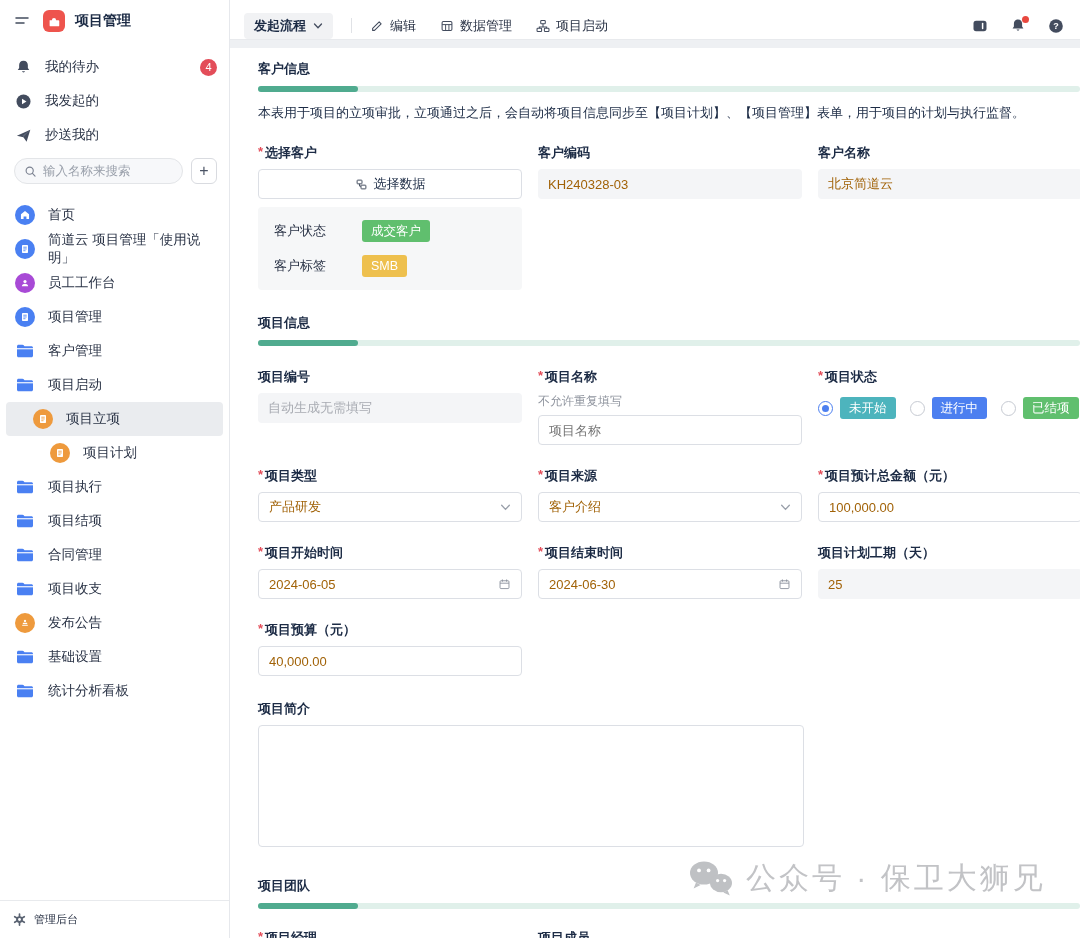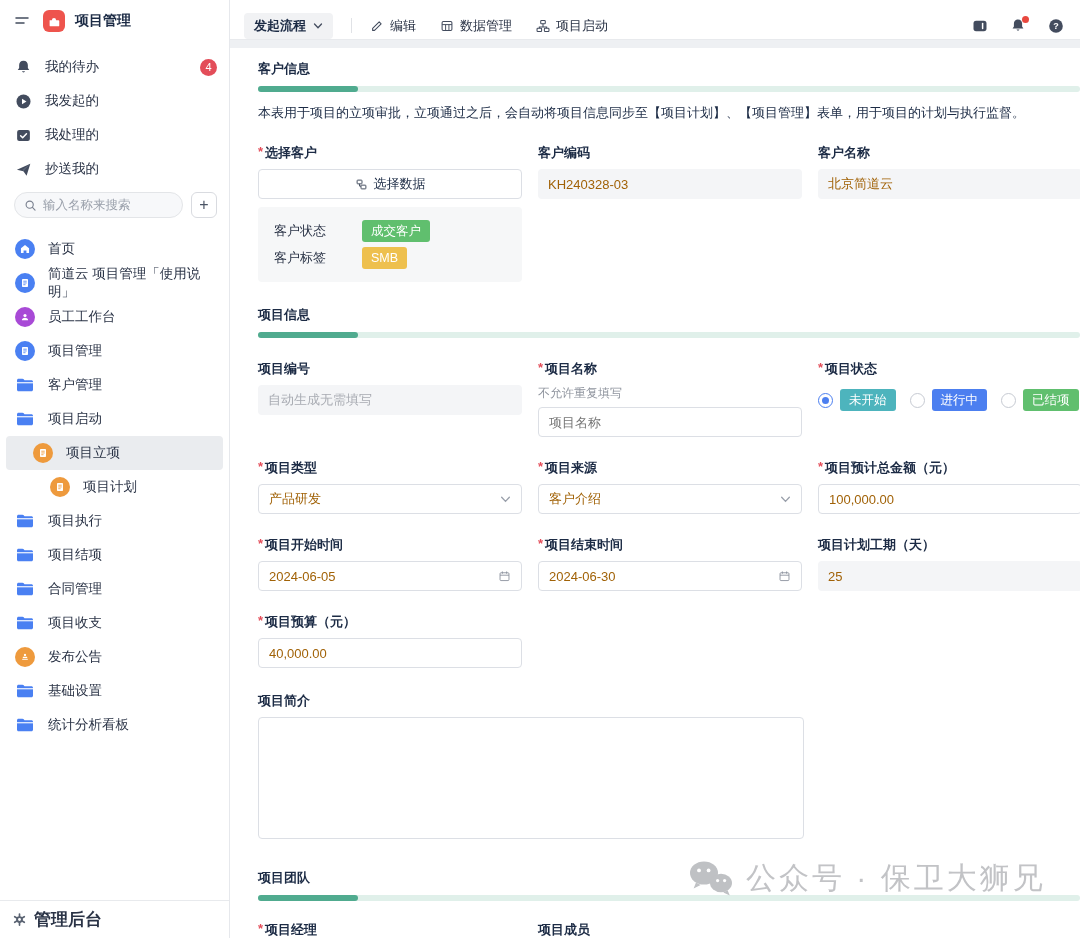"我处理的" div.srow { html: <div> <span> <svg> <rect></rect> <path></path> </svg> </span> <span>我处理的</span> </div> -> none }
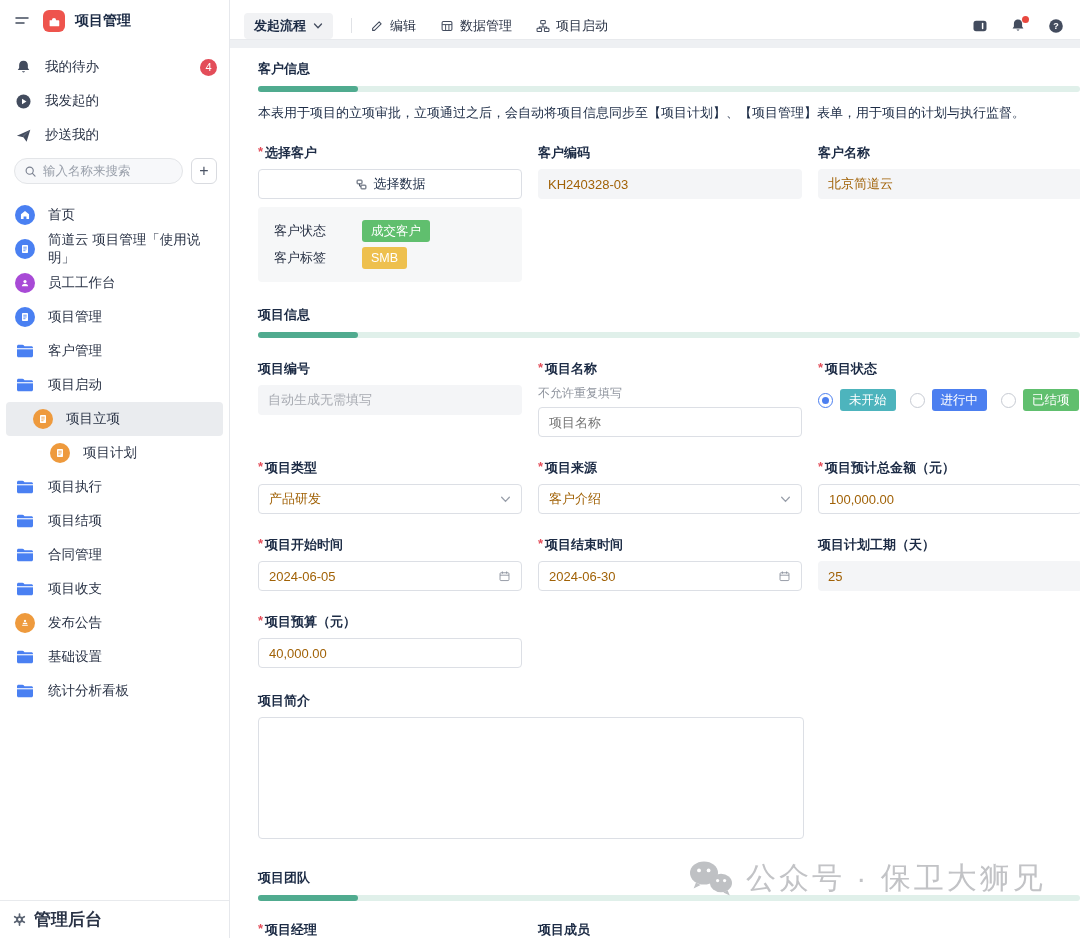"客户状态" .cust-card { gap: 5px -> 13px }
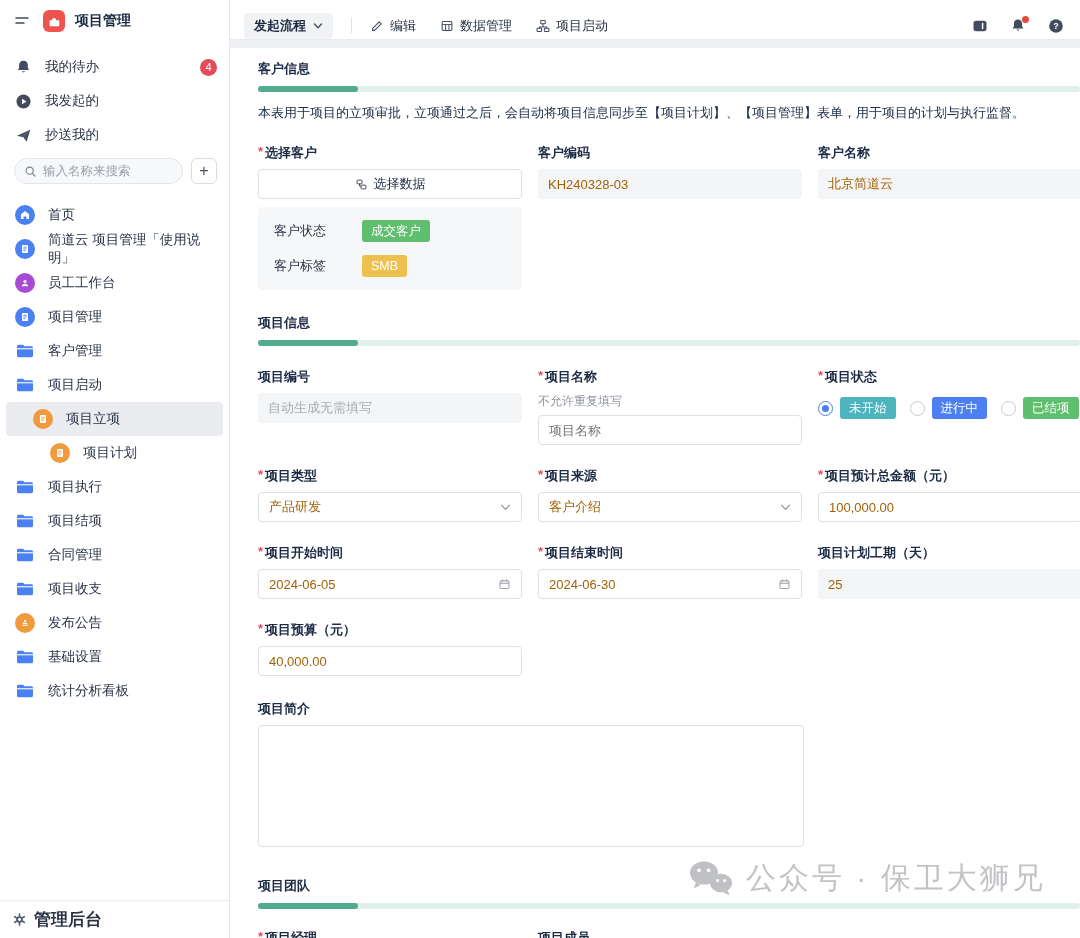"管理后台" .sb-footer { font-size: 17px -> 11px; font-weight: bold -> none }
